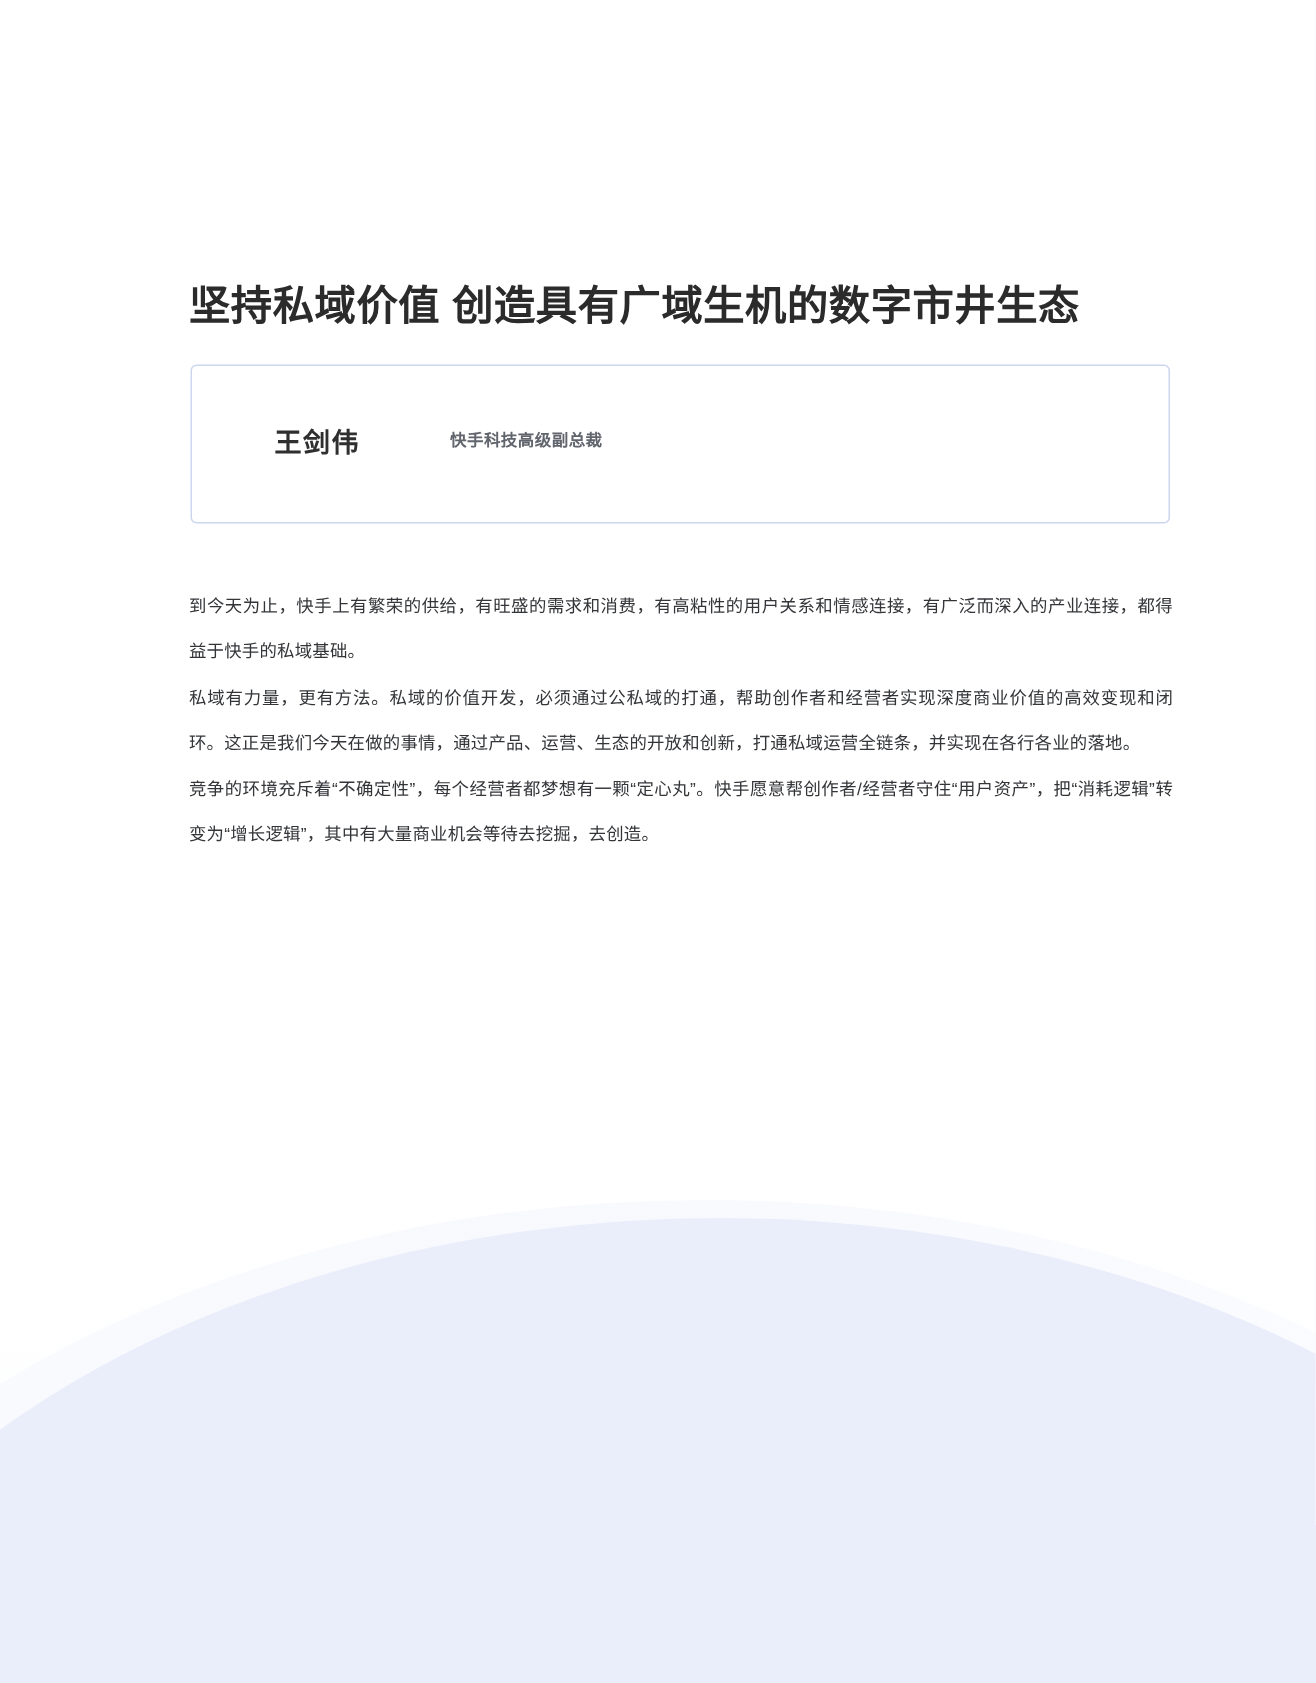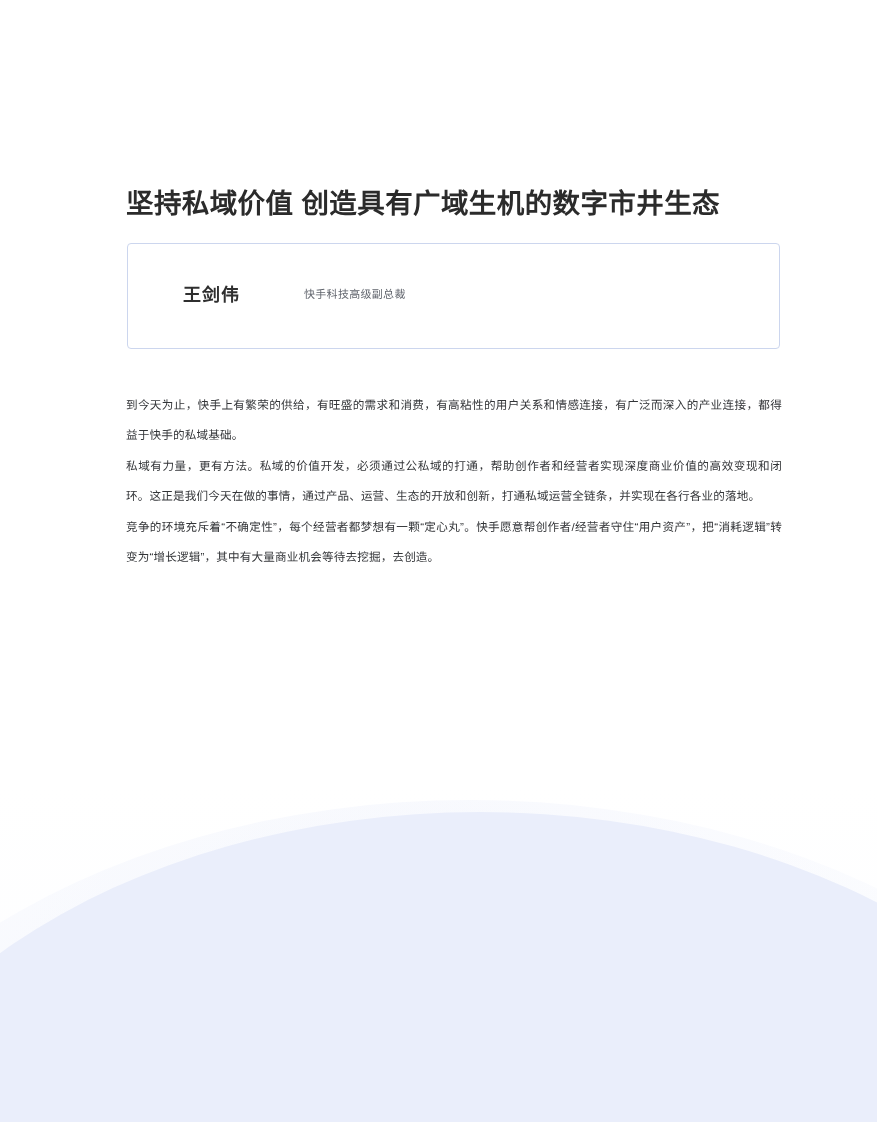"王剑伟" .author-row { gap: none -> 16px }
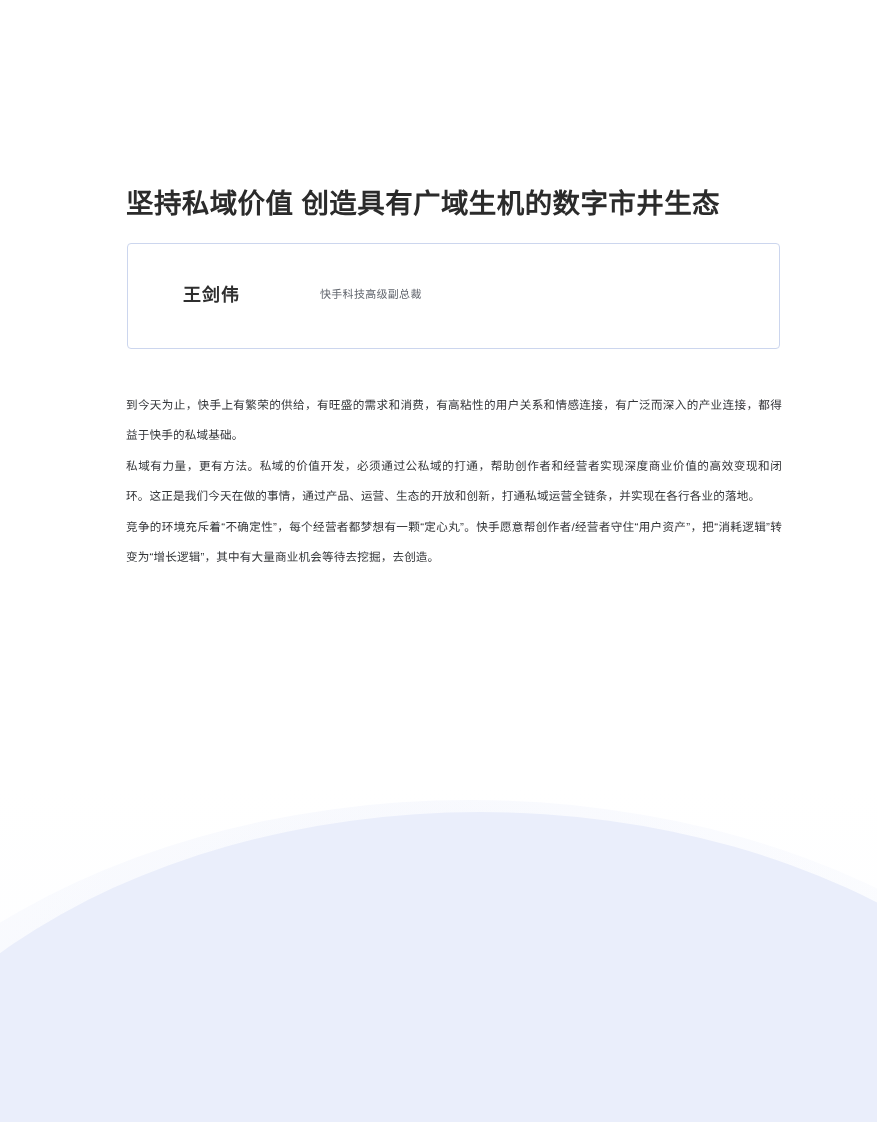"快手科技高级副总裁" .author-role { font-weight: 400 -> 700; margin-left: 64px -> 44px }
